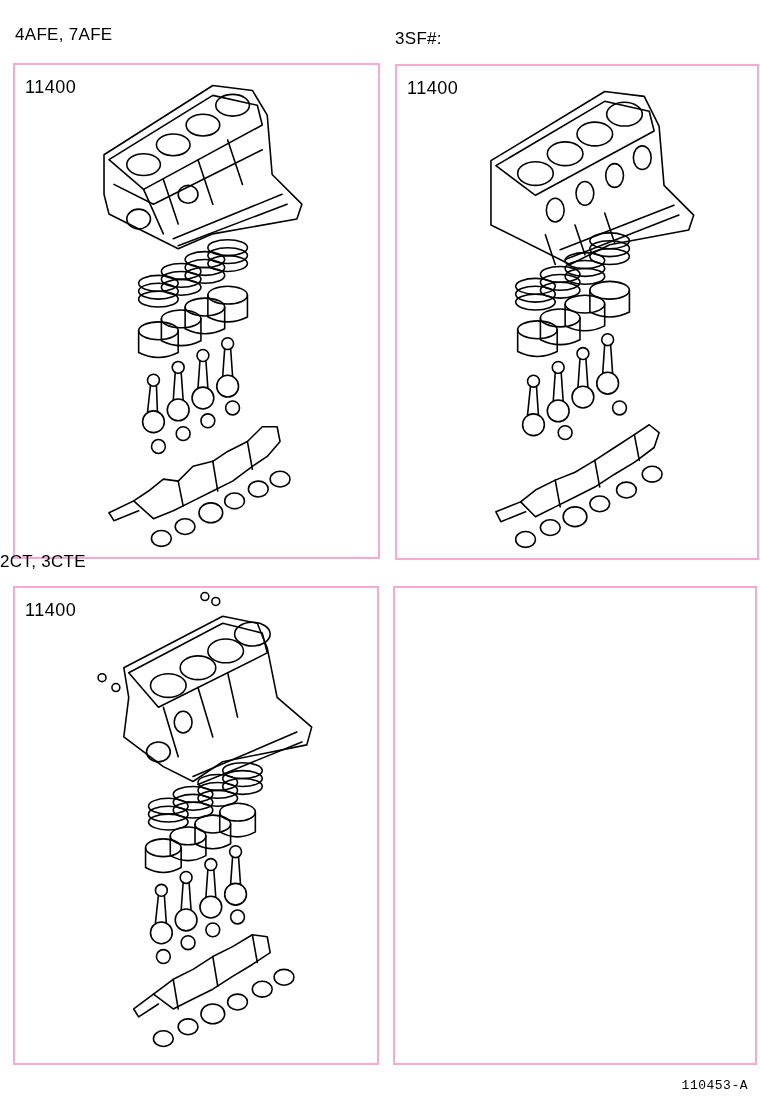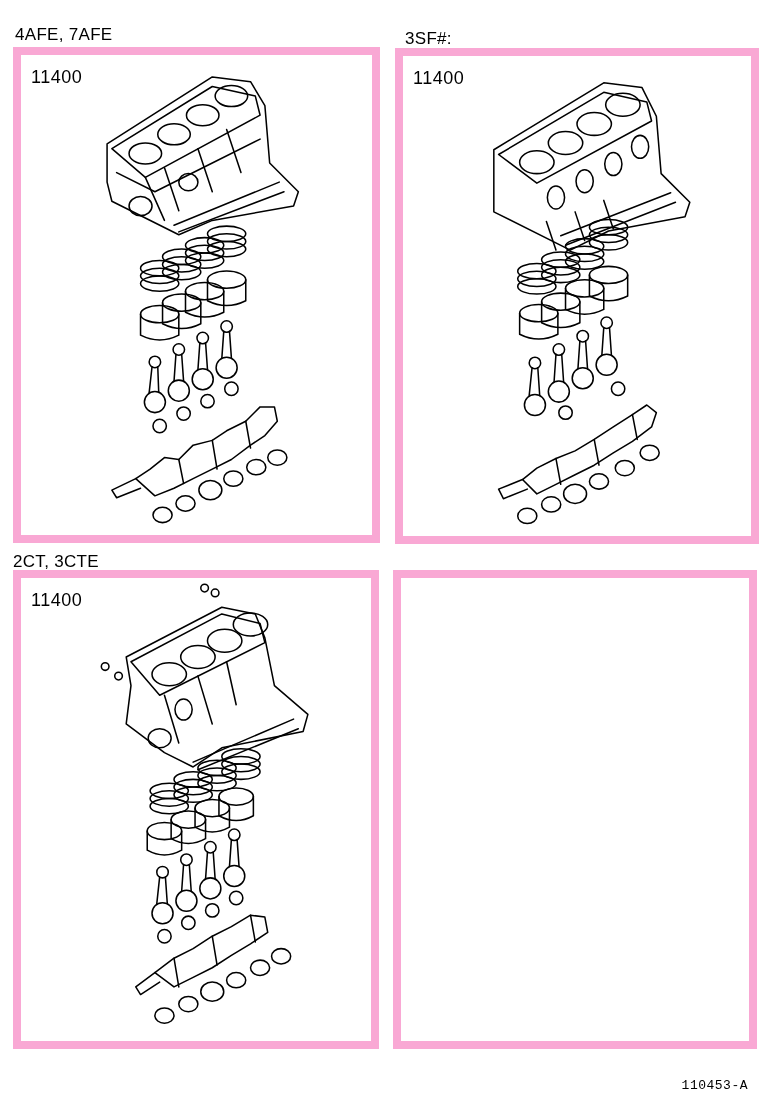"3SF#:" div.caption { left: 405px -> 395px }
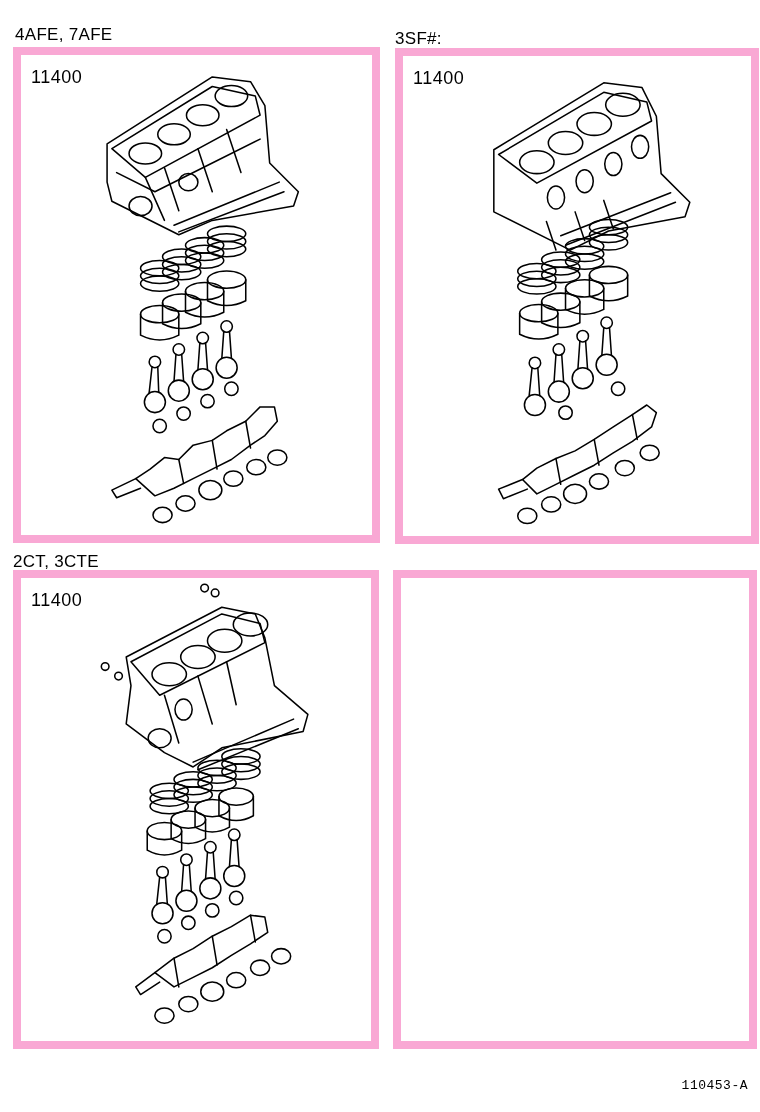"11400" .panel { border: 8px solid #f9a8d4 -> 2px solid #f9a8d4; margin-top: none -> 16px }
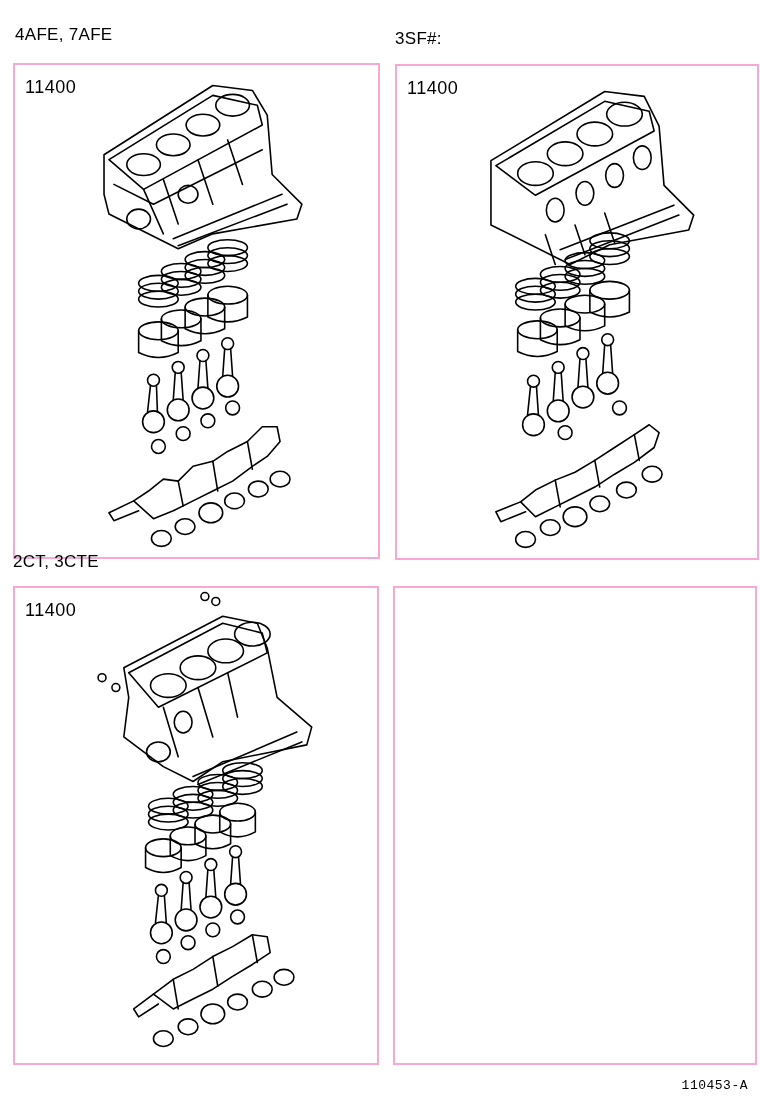"2CT, 3CTE" div.caption { left: 13px -> 0 }
